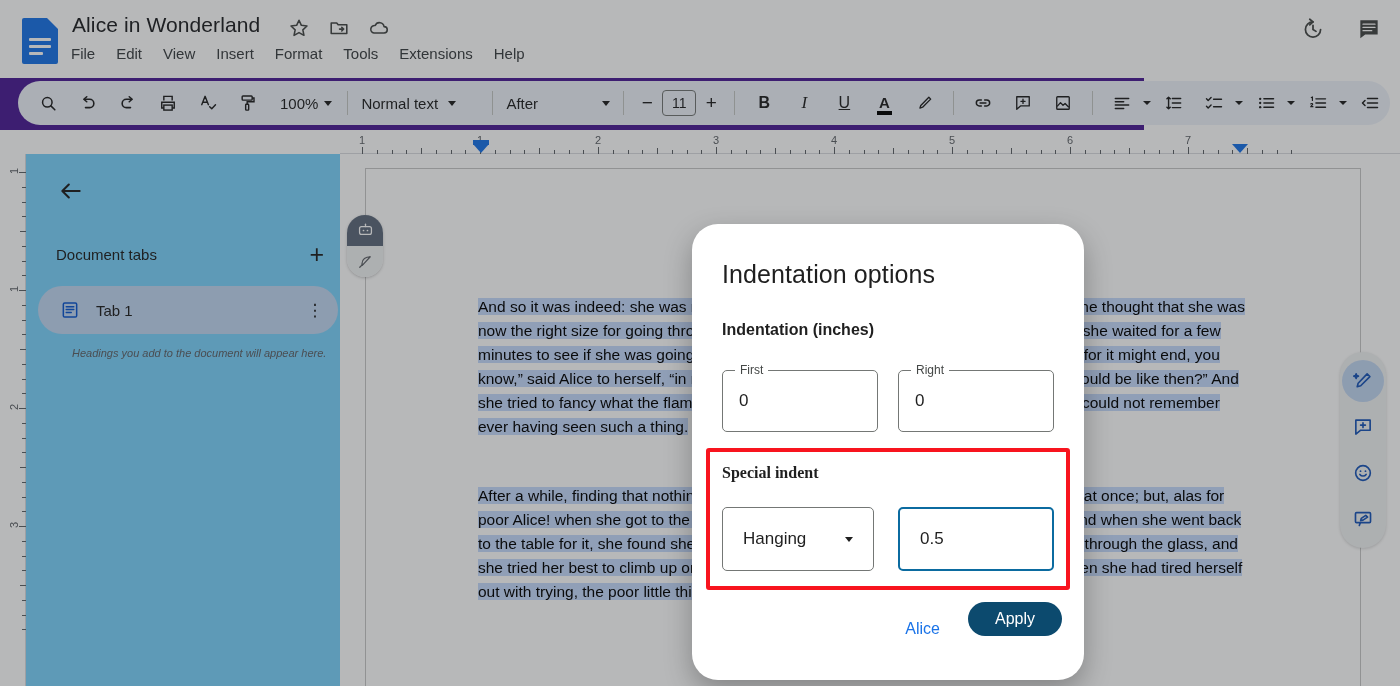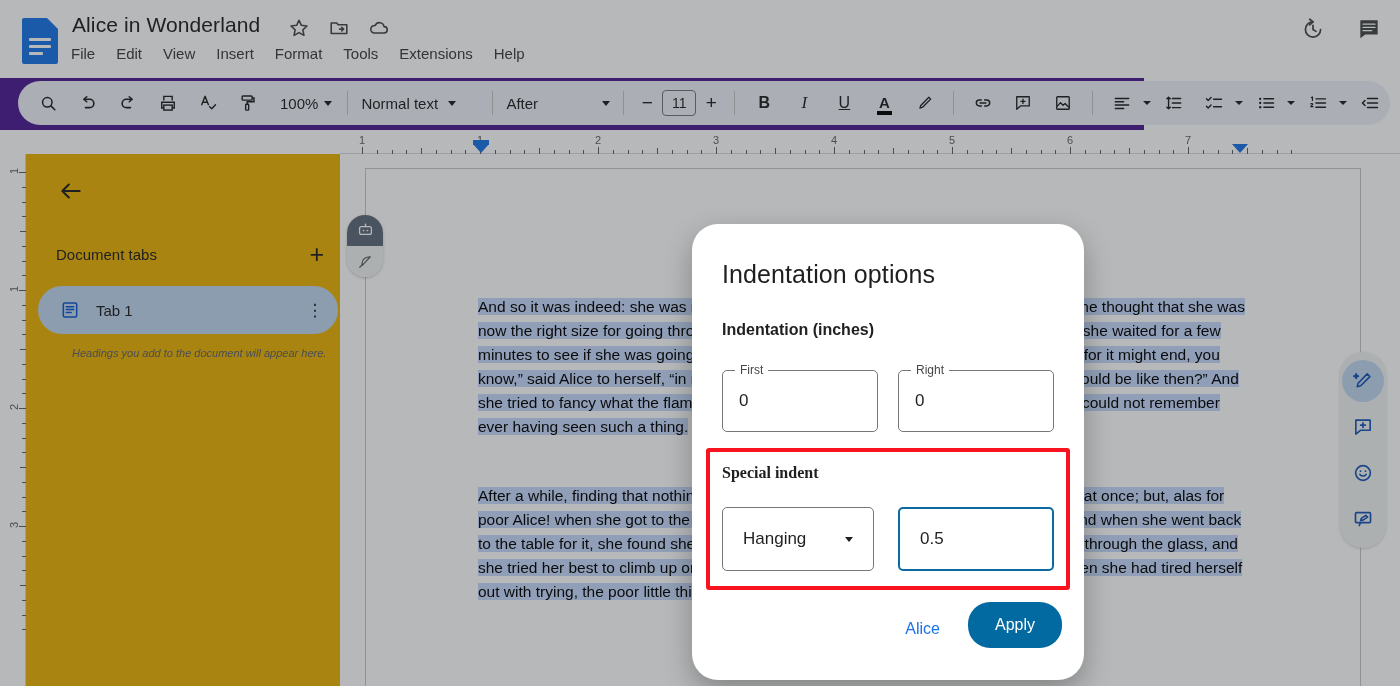"Document tabs" .sidebar { background: #eab308 -> #7dd3fc }
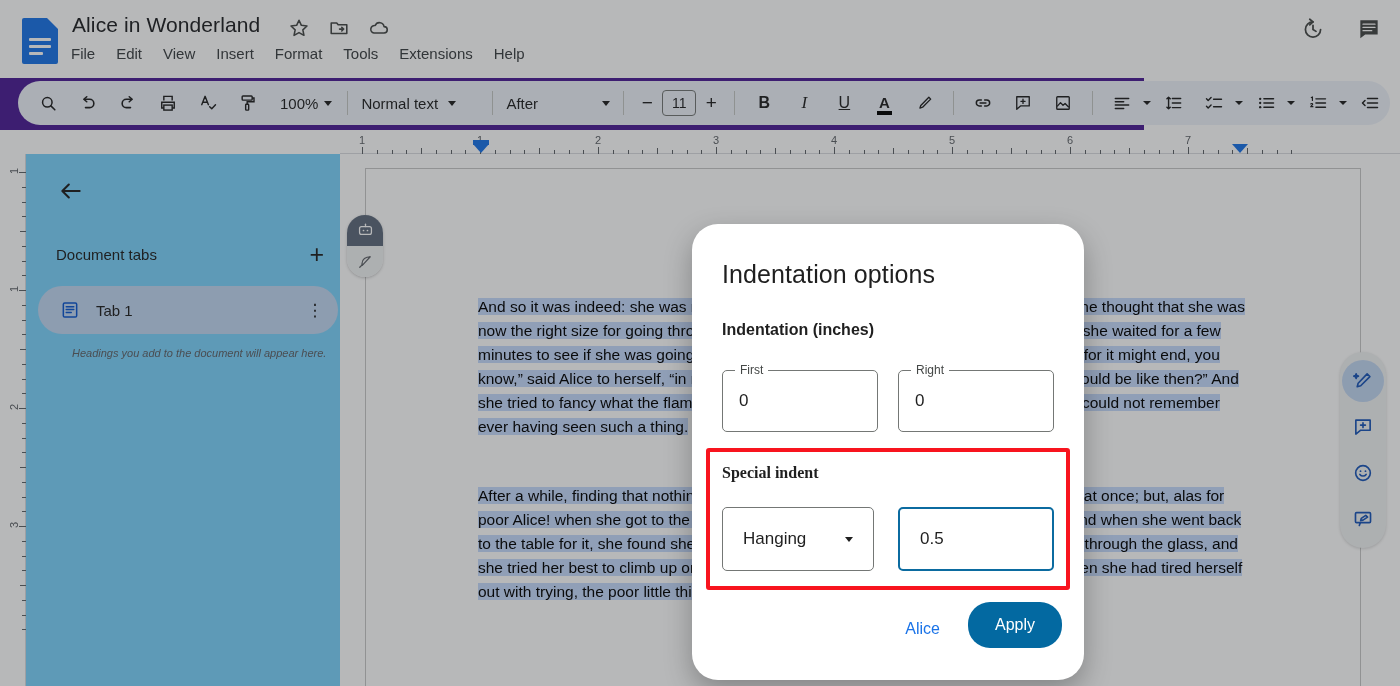"Apply" .btn-apply { background: #0369a1 -> #0c4a6e; padding: 14px 27px -> 8px 27px }
